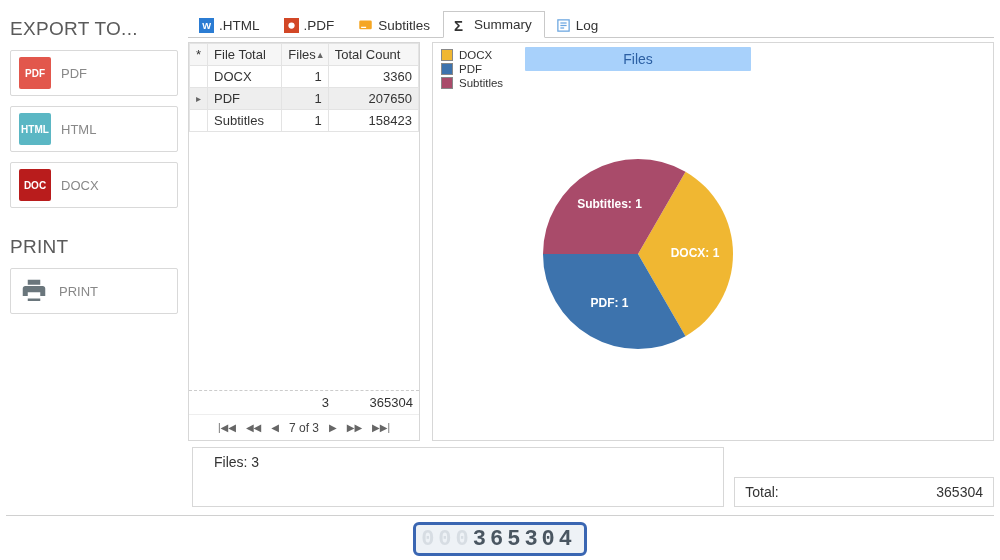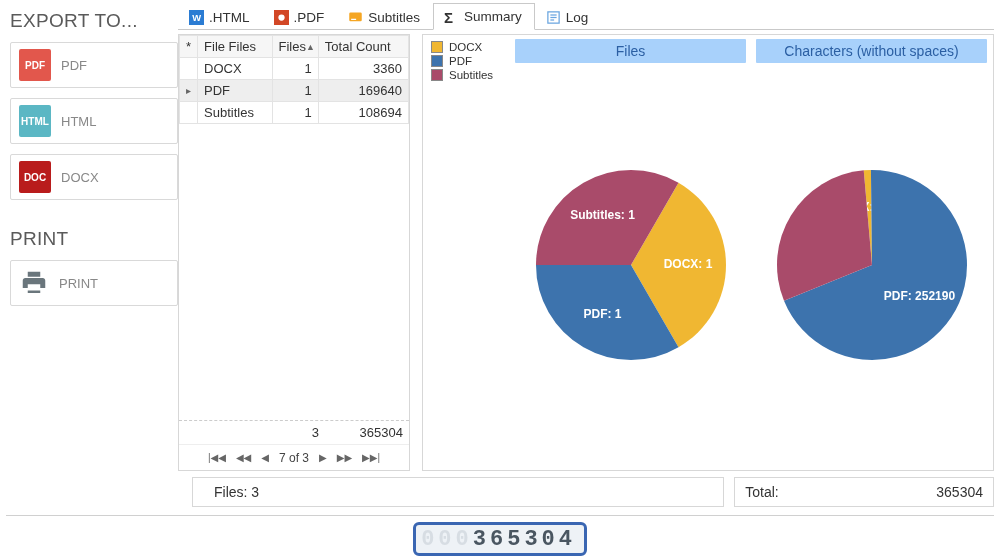"EXPORT TO..." .topzone { gap: 0 -> 10px; padding: 0 6px 0 10px -> 8px 6px 0 10px }
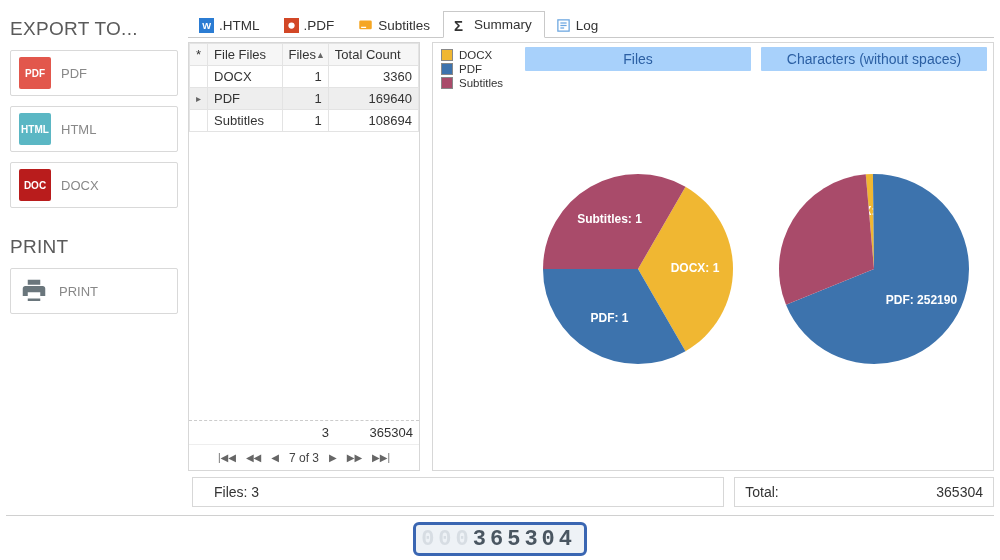"File Files" th { text: Files -> Total }
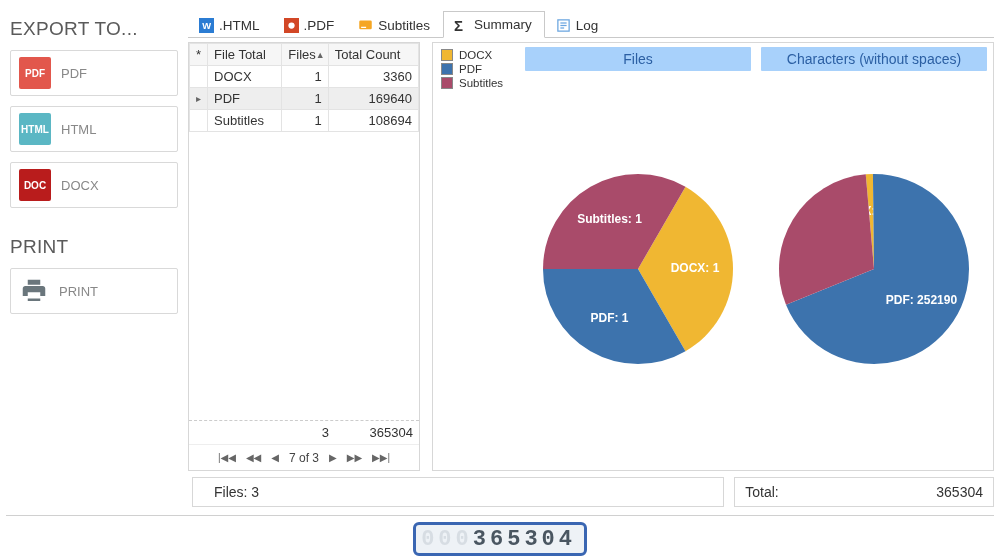"Characters (without spaces)" div.charthdr { html: <div>Characters (without spaces)</div> -> none }
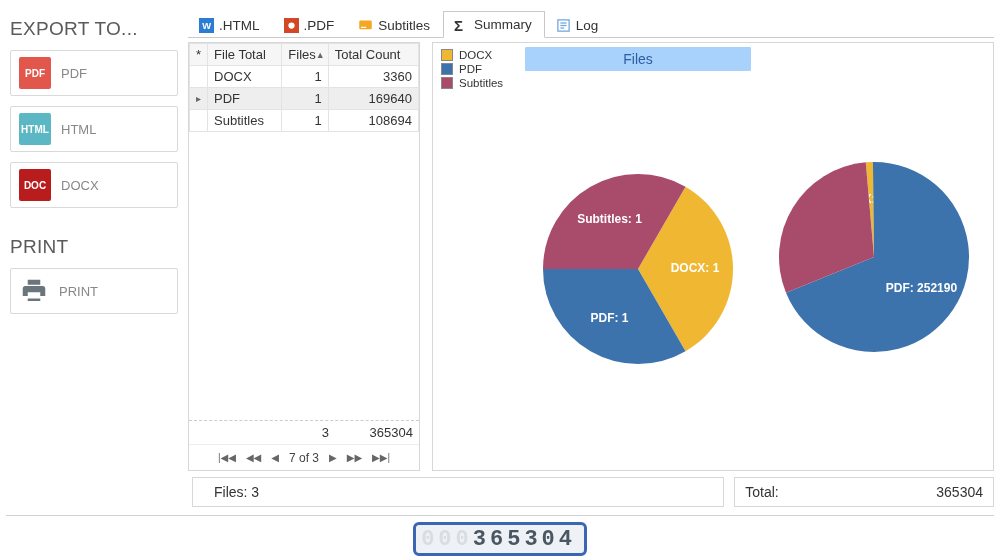"169640" td.num { text: 169640 -> 207650 }
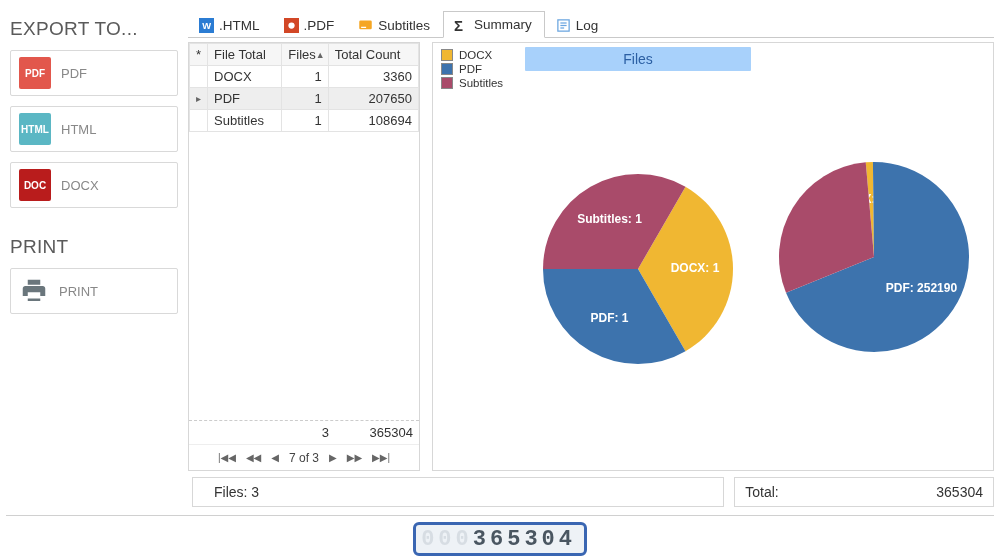"108694" td.num { text: 108694 -> 158423 }
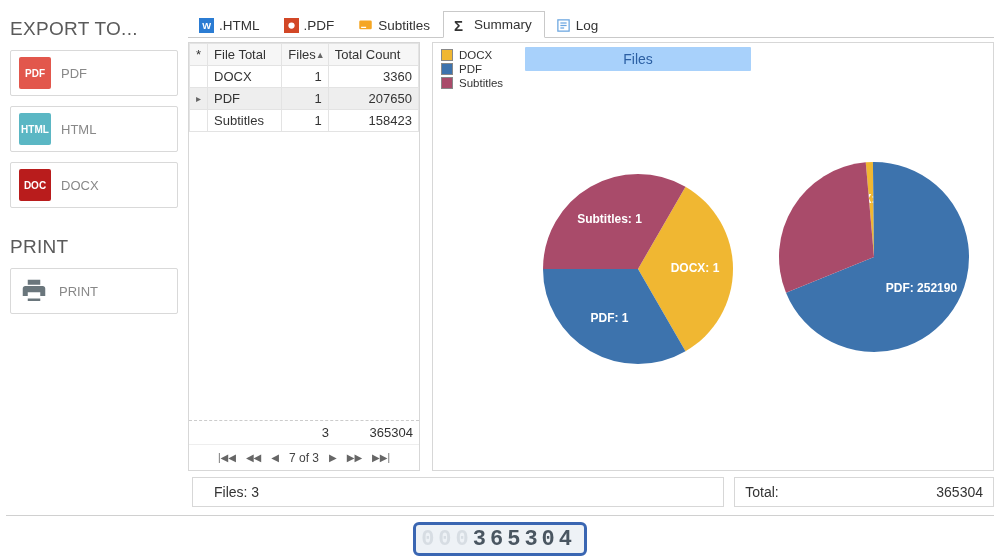"PDF: 252190" div.piewrap { html: <div> <svg> <path></path> <text>DOCX: 4420</text> <path></path> <text>PDF: 252190</text> <path></path> </svg> </div> -> none }
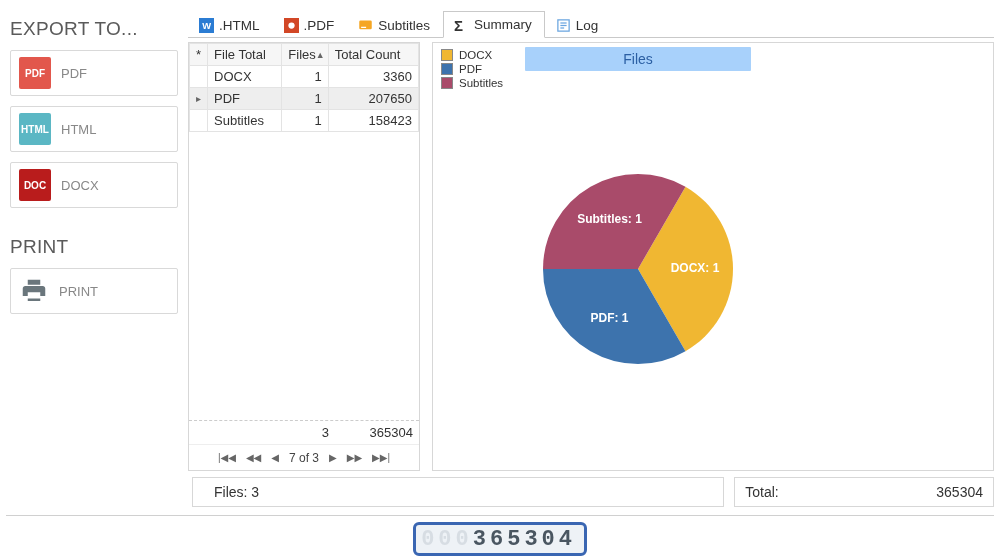"Total:" .fbox.total { margin-top: none -> 30px }
